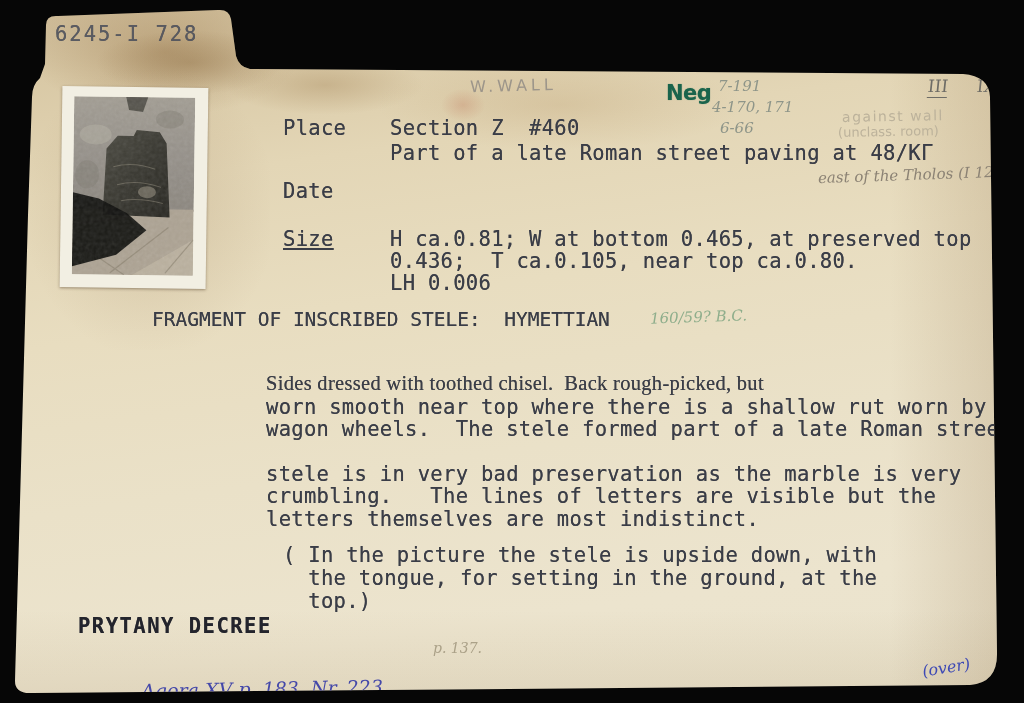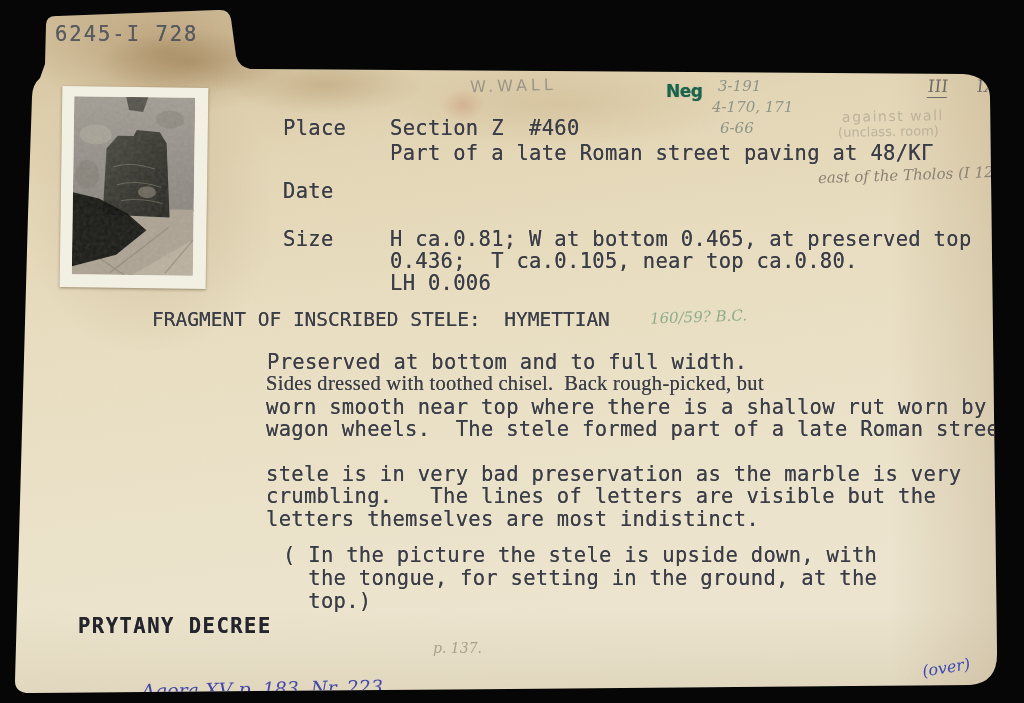"Neg" div.pencil { font-size: 17px -> 21px }
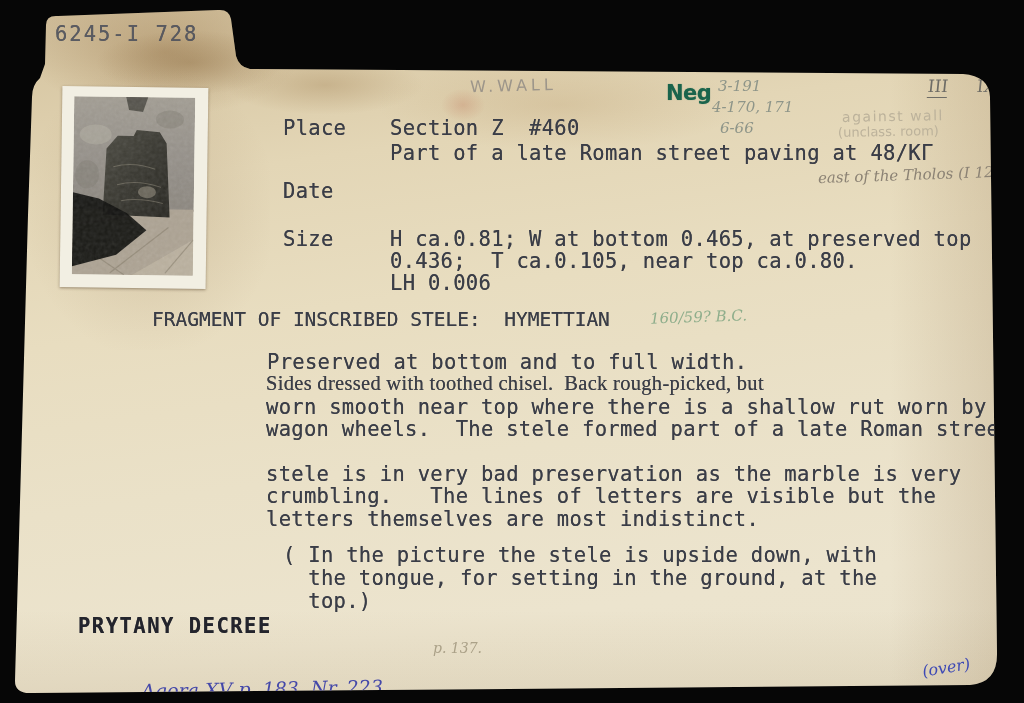"3-191" div.hand { text: 3-191 -> 7-191 }
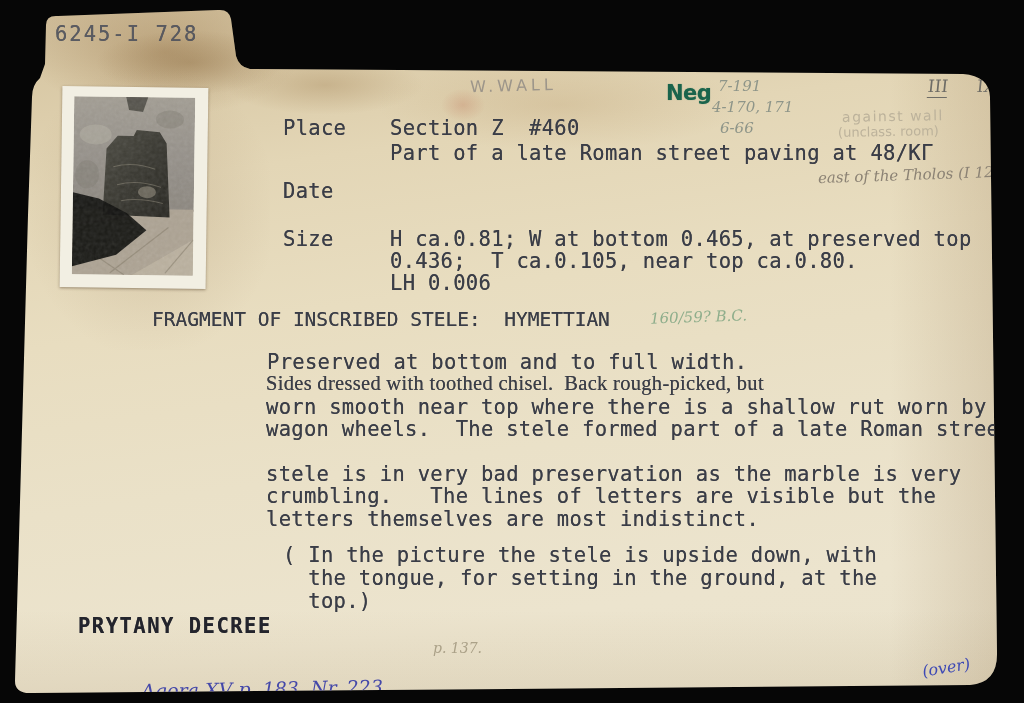"Size" div.typed { text-decoration: none -> underline }
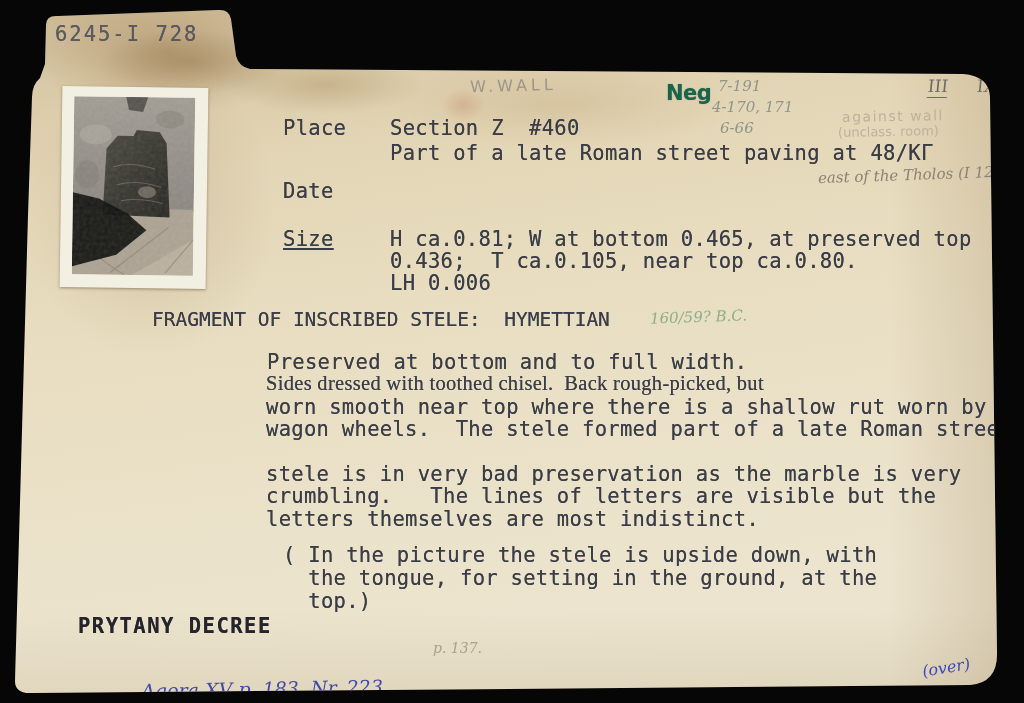"Preserved at bottom and to" div.typed { html: <div>Preserved at bottom and to full width.</div> -> none }
